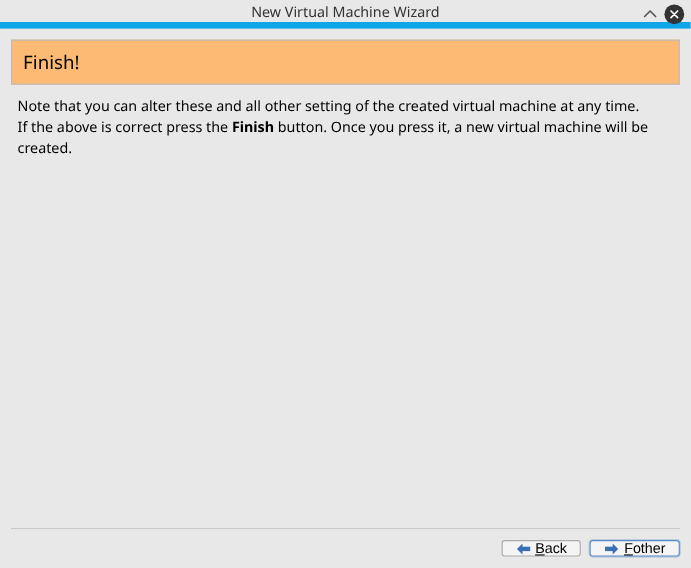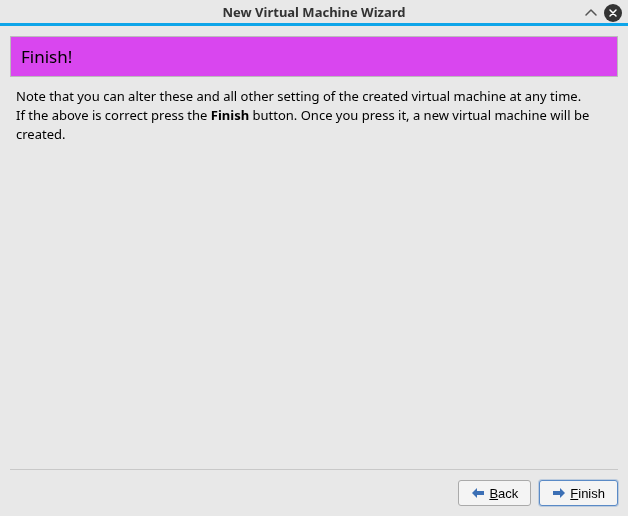"New Virtual Machine Wizard" .titlebar { border-bottom: 3px solid #0ea5e9 -> 6px solid #0ea5e9; font-weight: bold -> none }
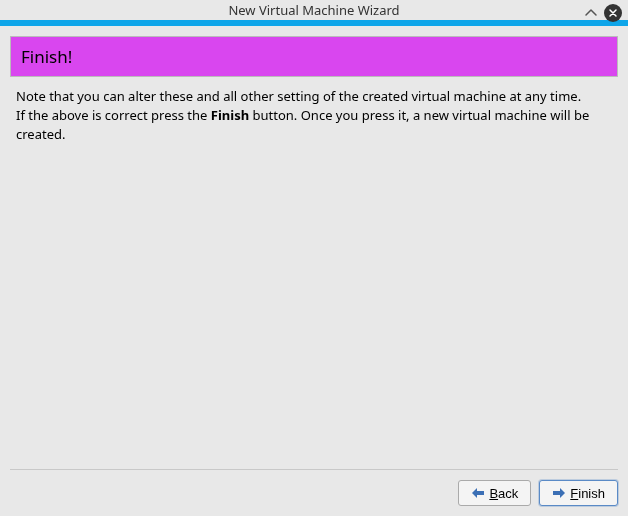"Finish!" .heading-box { background: #d946ef -> #fdba74 }
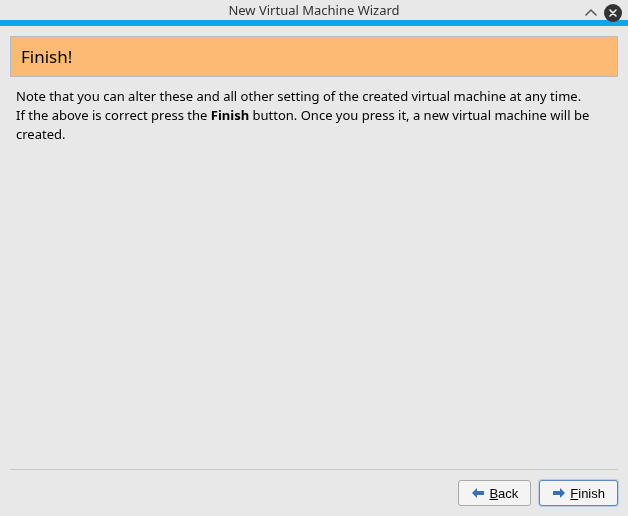"Back" .btn { height: 26px -> 15px }
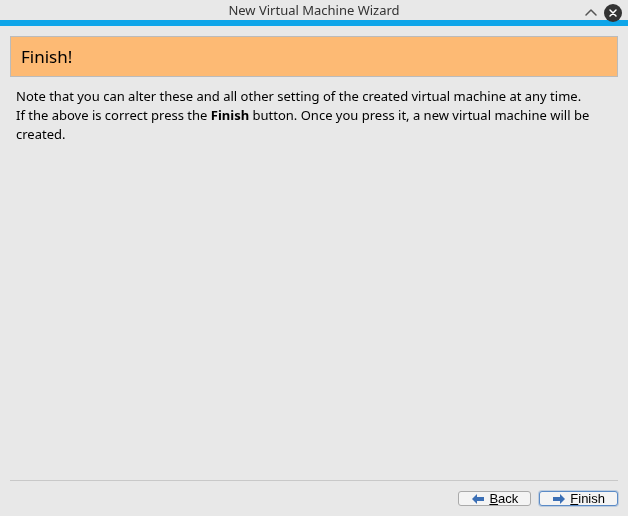"inish" span { text: inish -> other }
